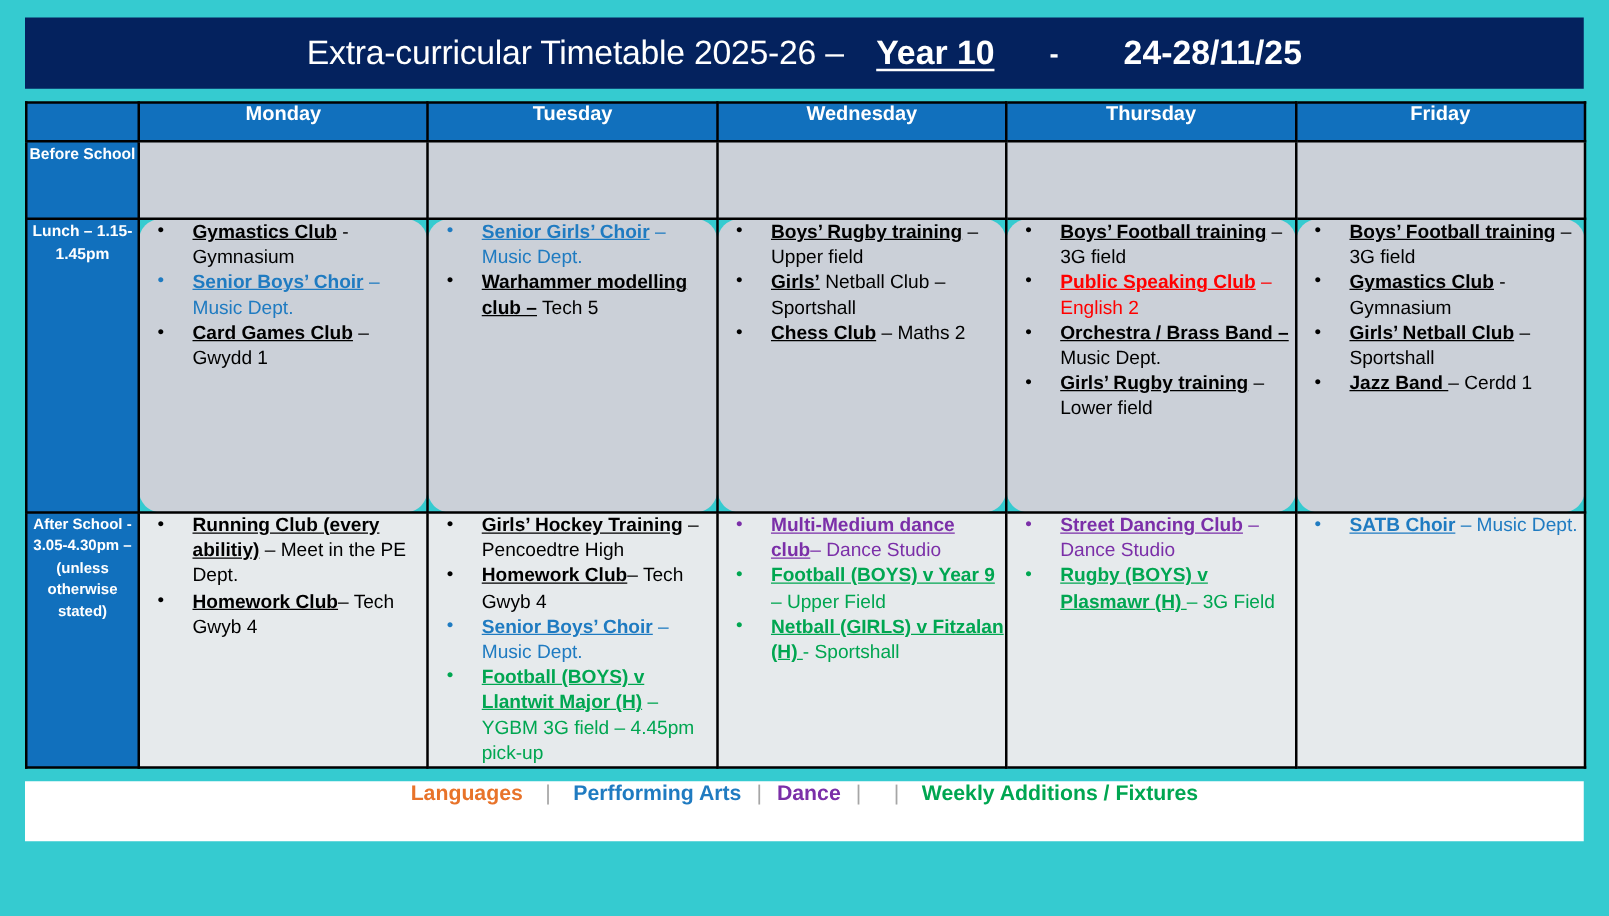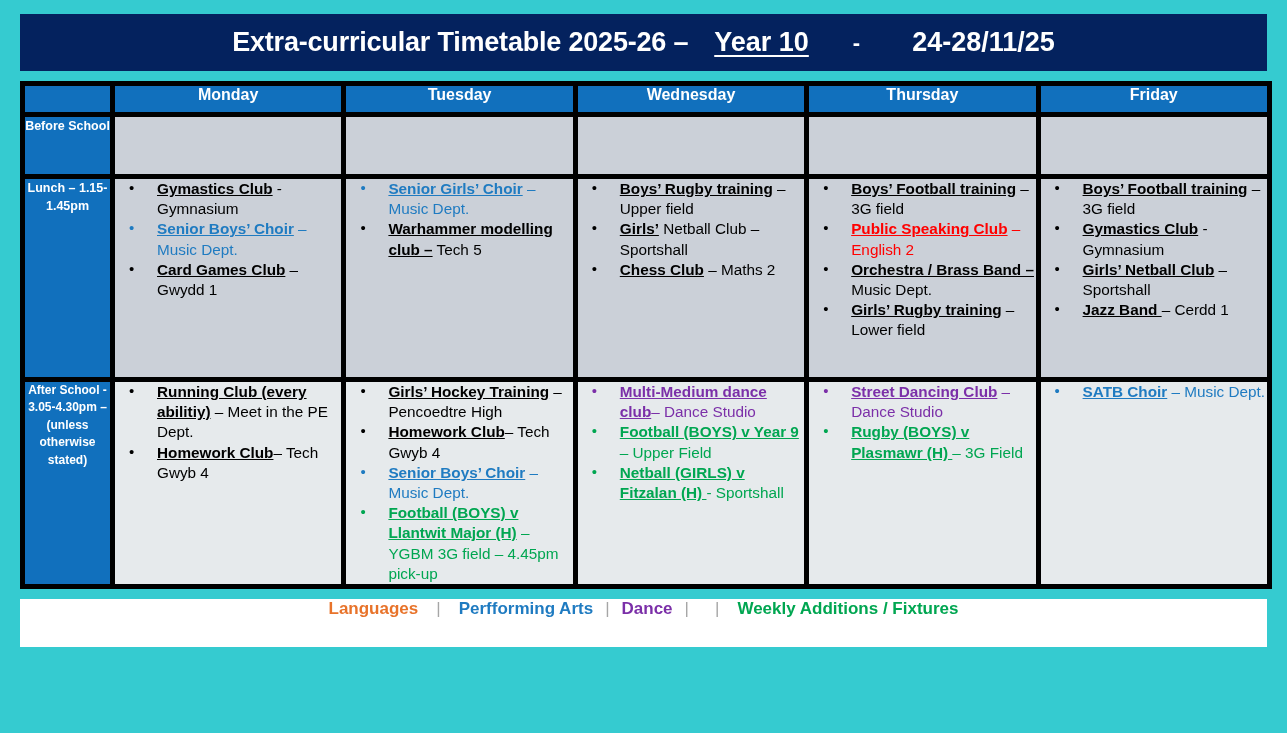"Extra-curricular Timetable 2025-26 –" .title-main { font-weight: bold -> normal }
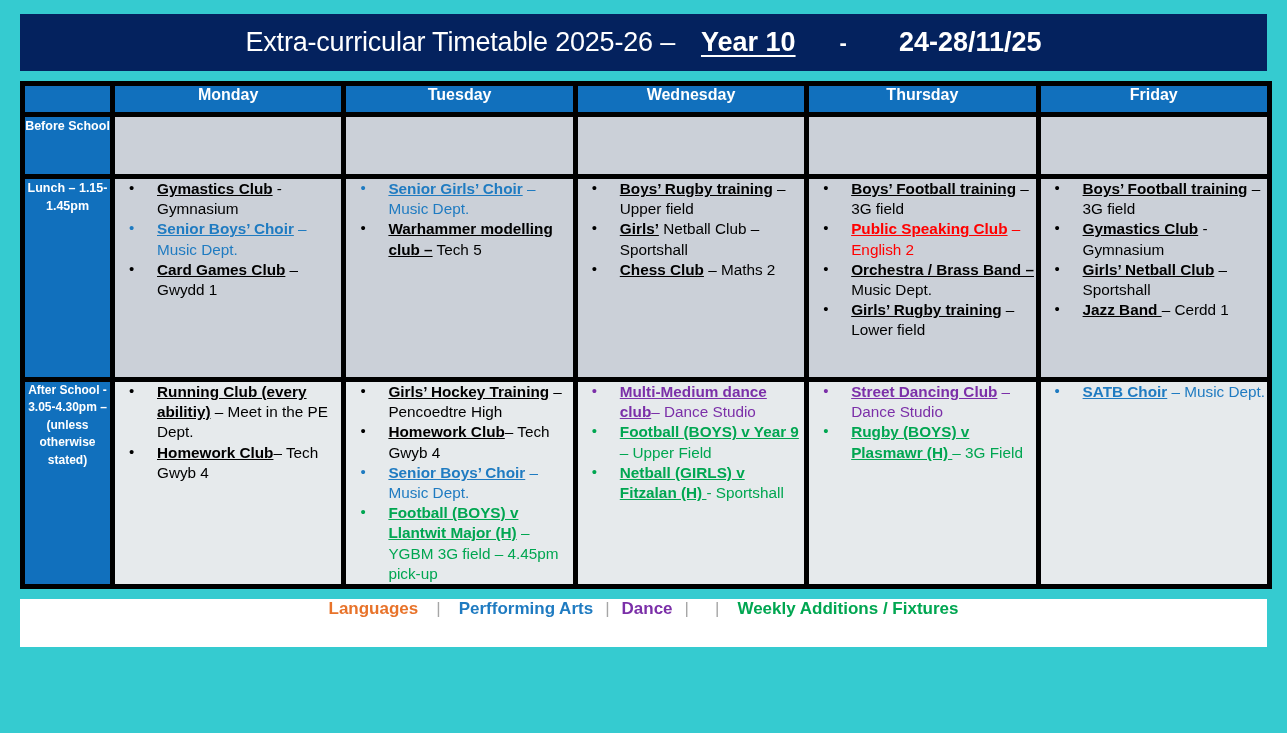"Monday" .tt td, .tt th { border: 5px solid #000000 -> 2px solid #000000 }
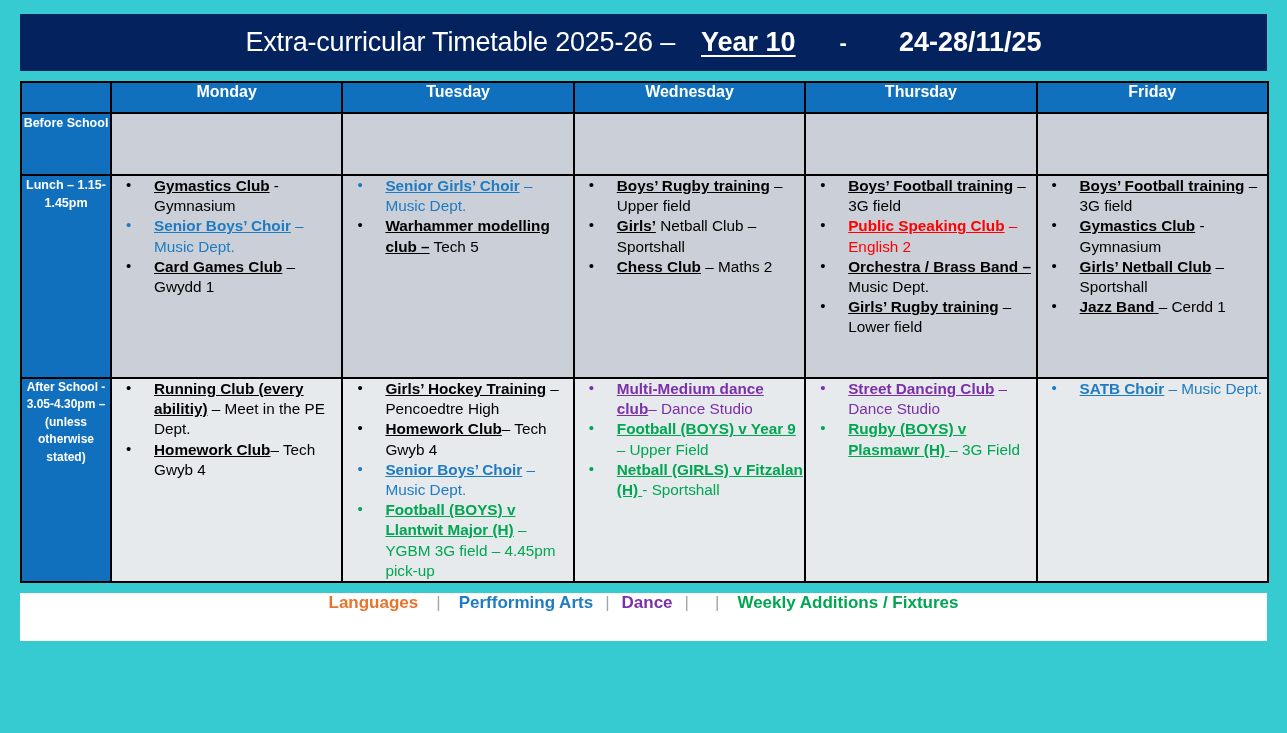"Gymastics Club - Gymnasium" .row-lunch td.cell { border-radius: none -> 18px; height: 203px -> 235px }
